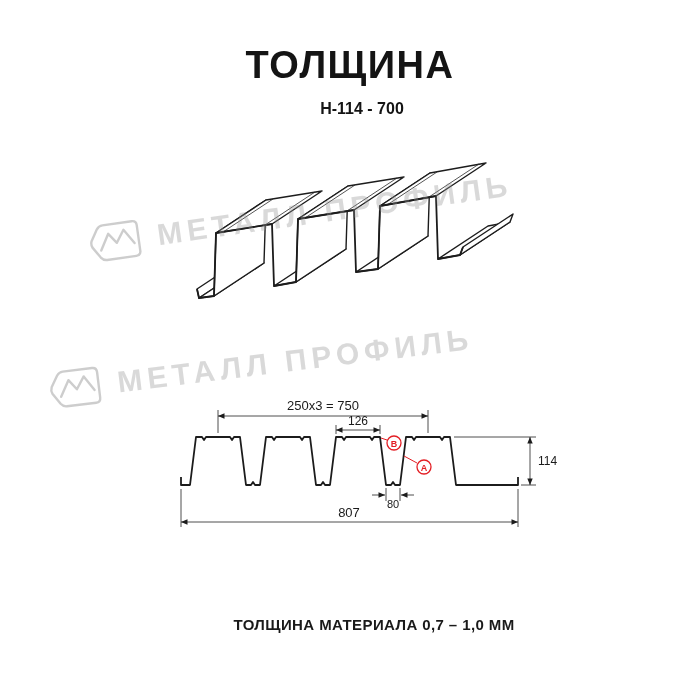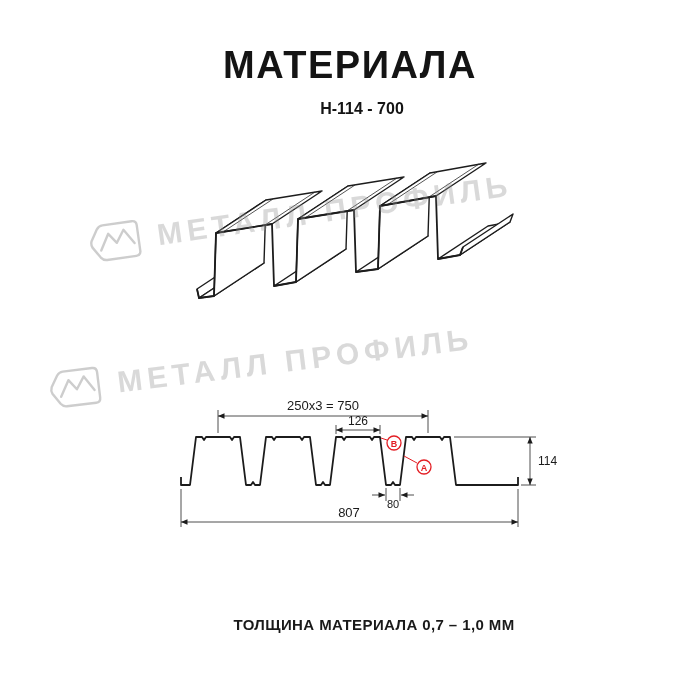"МАТЕРИАЛА" div.title { text: МАТЕРИАЛА -> ТОЛЩИНА }
